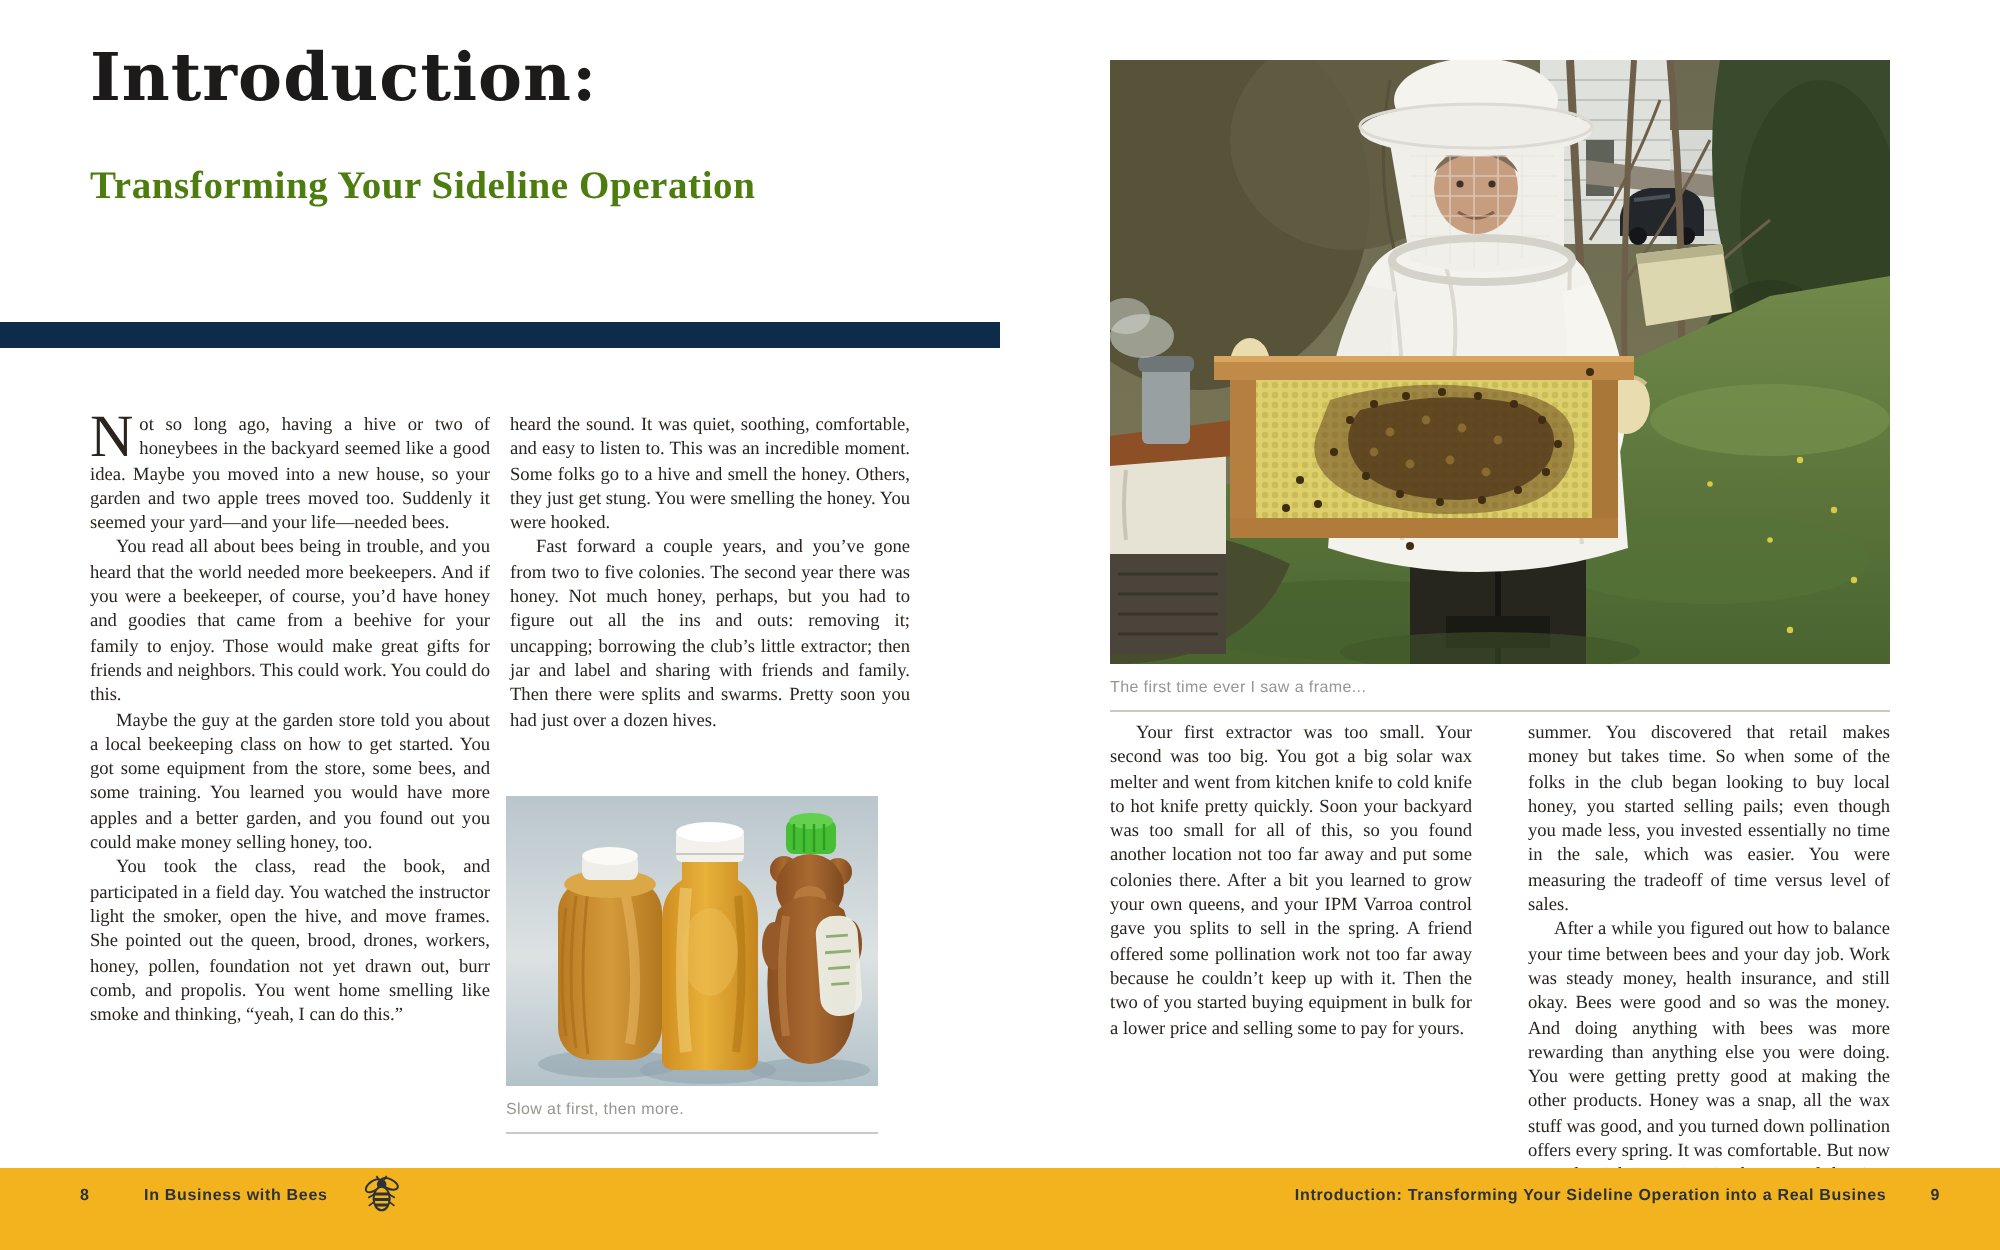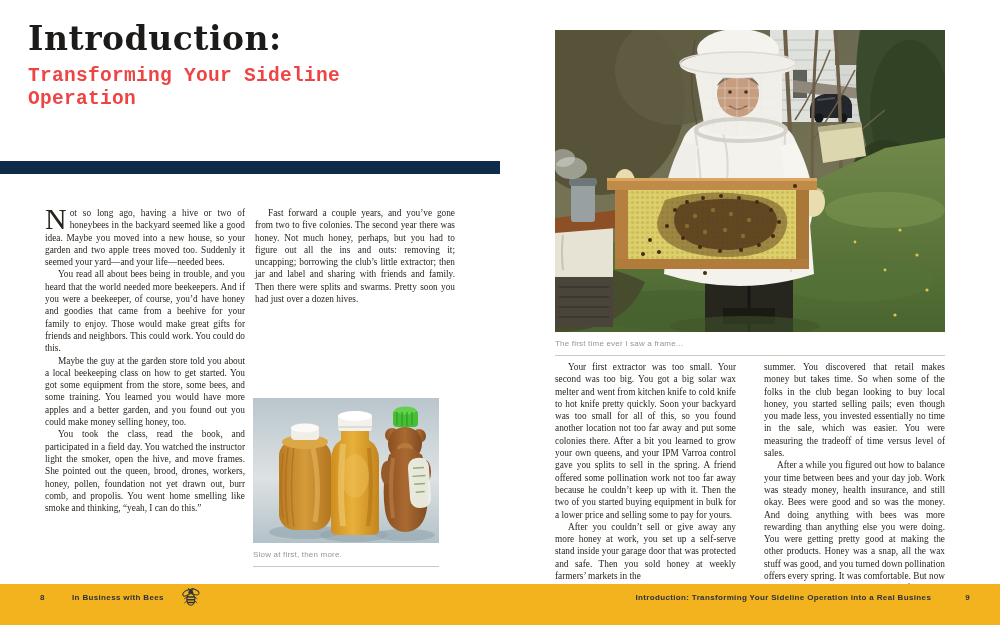"Introduction:" .title-block { left: 28px -> 45px }
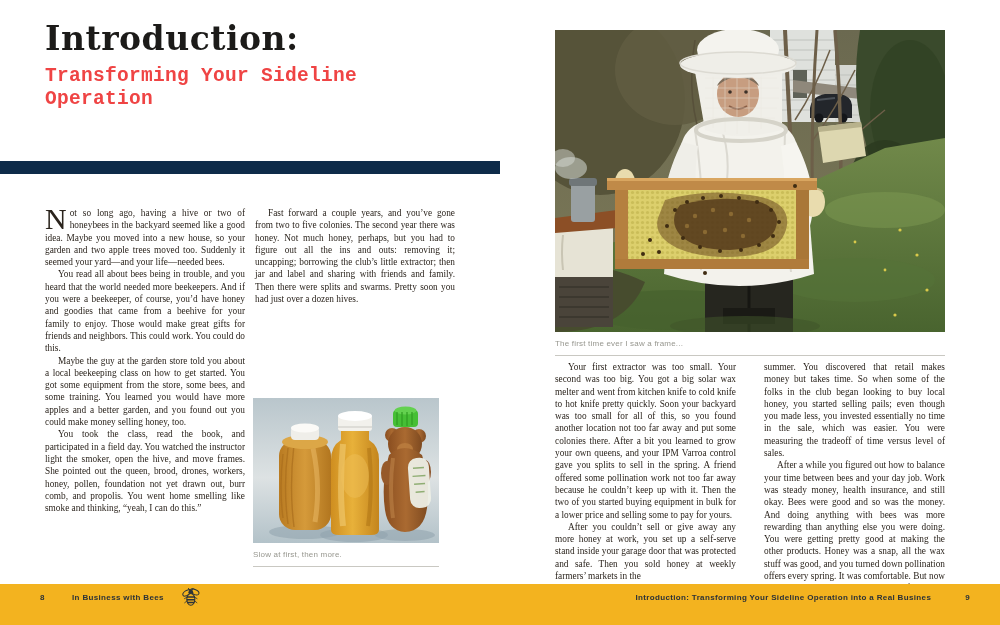"Transforming Your Sideline Operation" .chapter-subtitle { color: #ef4444 -> #4d7c0f; font-family: Liberation Mono, monospace -> Liberation Serif, serif; margin-top: 7px -> 25px }
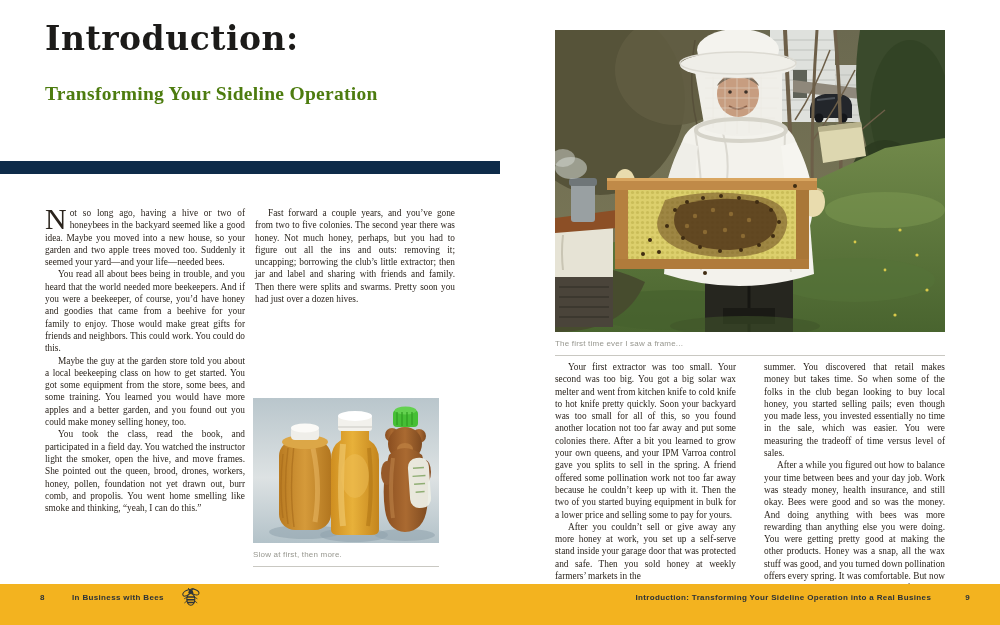"heard the sound. It was" p.body-p { html: none -> <p>heard the sound. It was quiet, soothing, comfortable, and easy to listen to. This was an incredible moment. Some folks go to a hive and smell the honey. Others, they just get stung. You were smelling the honey. You were hooked.</p> }
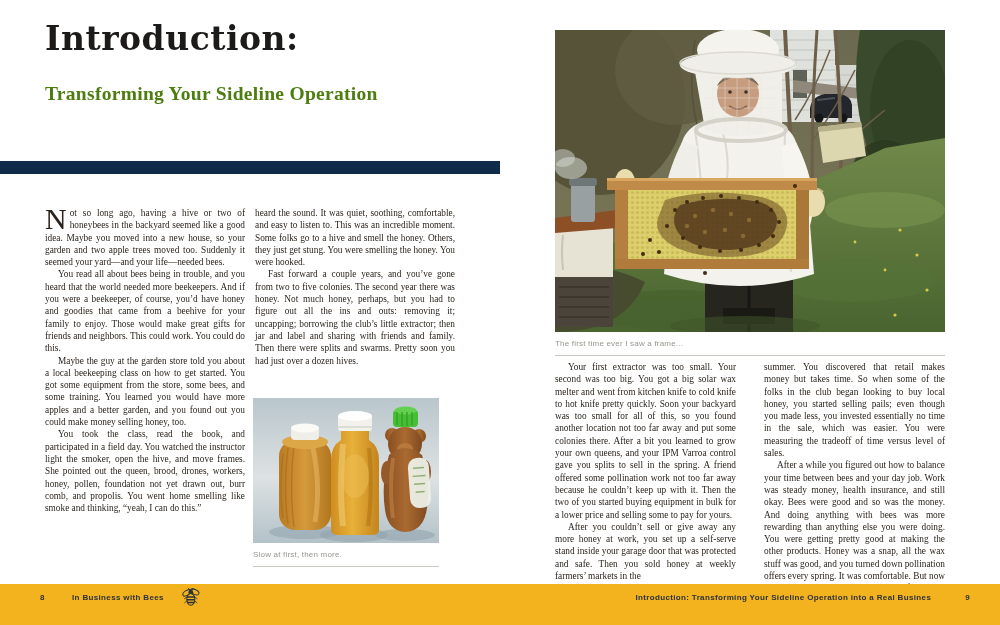"After you couldn’t sell or" p.body-p { html: <p>After you couldn’t sell or give away any more honey at work, you set up a self-serve stand inside your garage door that was protected and safe. Then you sold honey at weekly farmers’ markets in the</p> -> none }
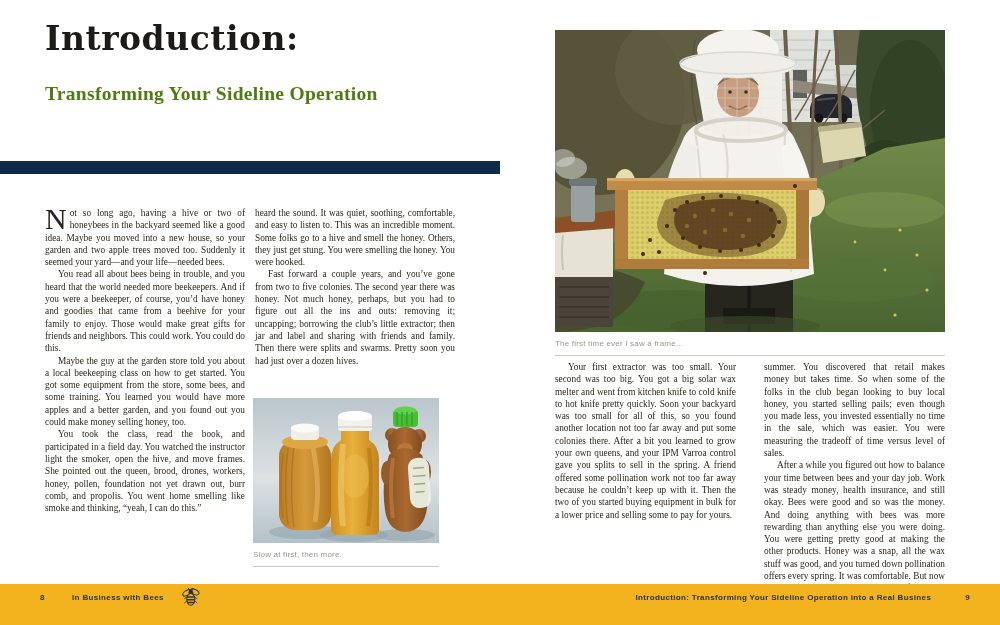"Introduction: Transforming Your Sideline" .footer-chapter-title { margin-right: 34px -> 22px }
